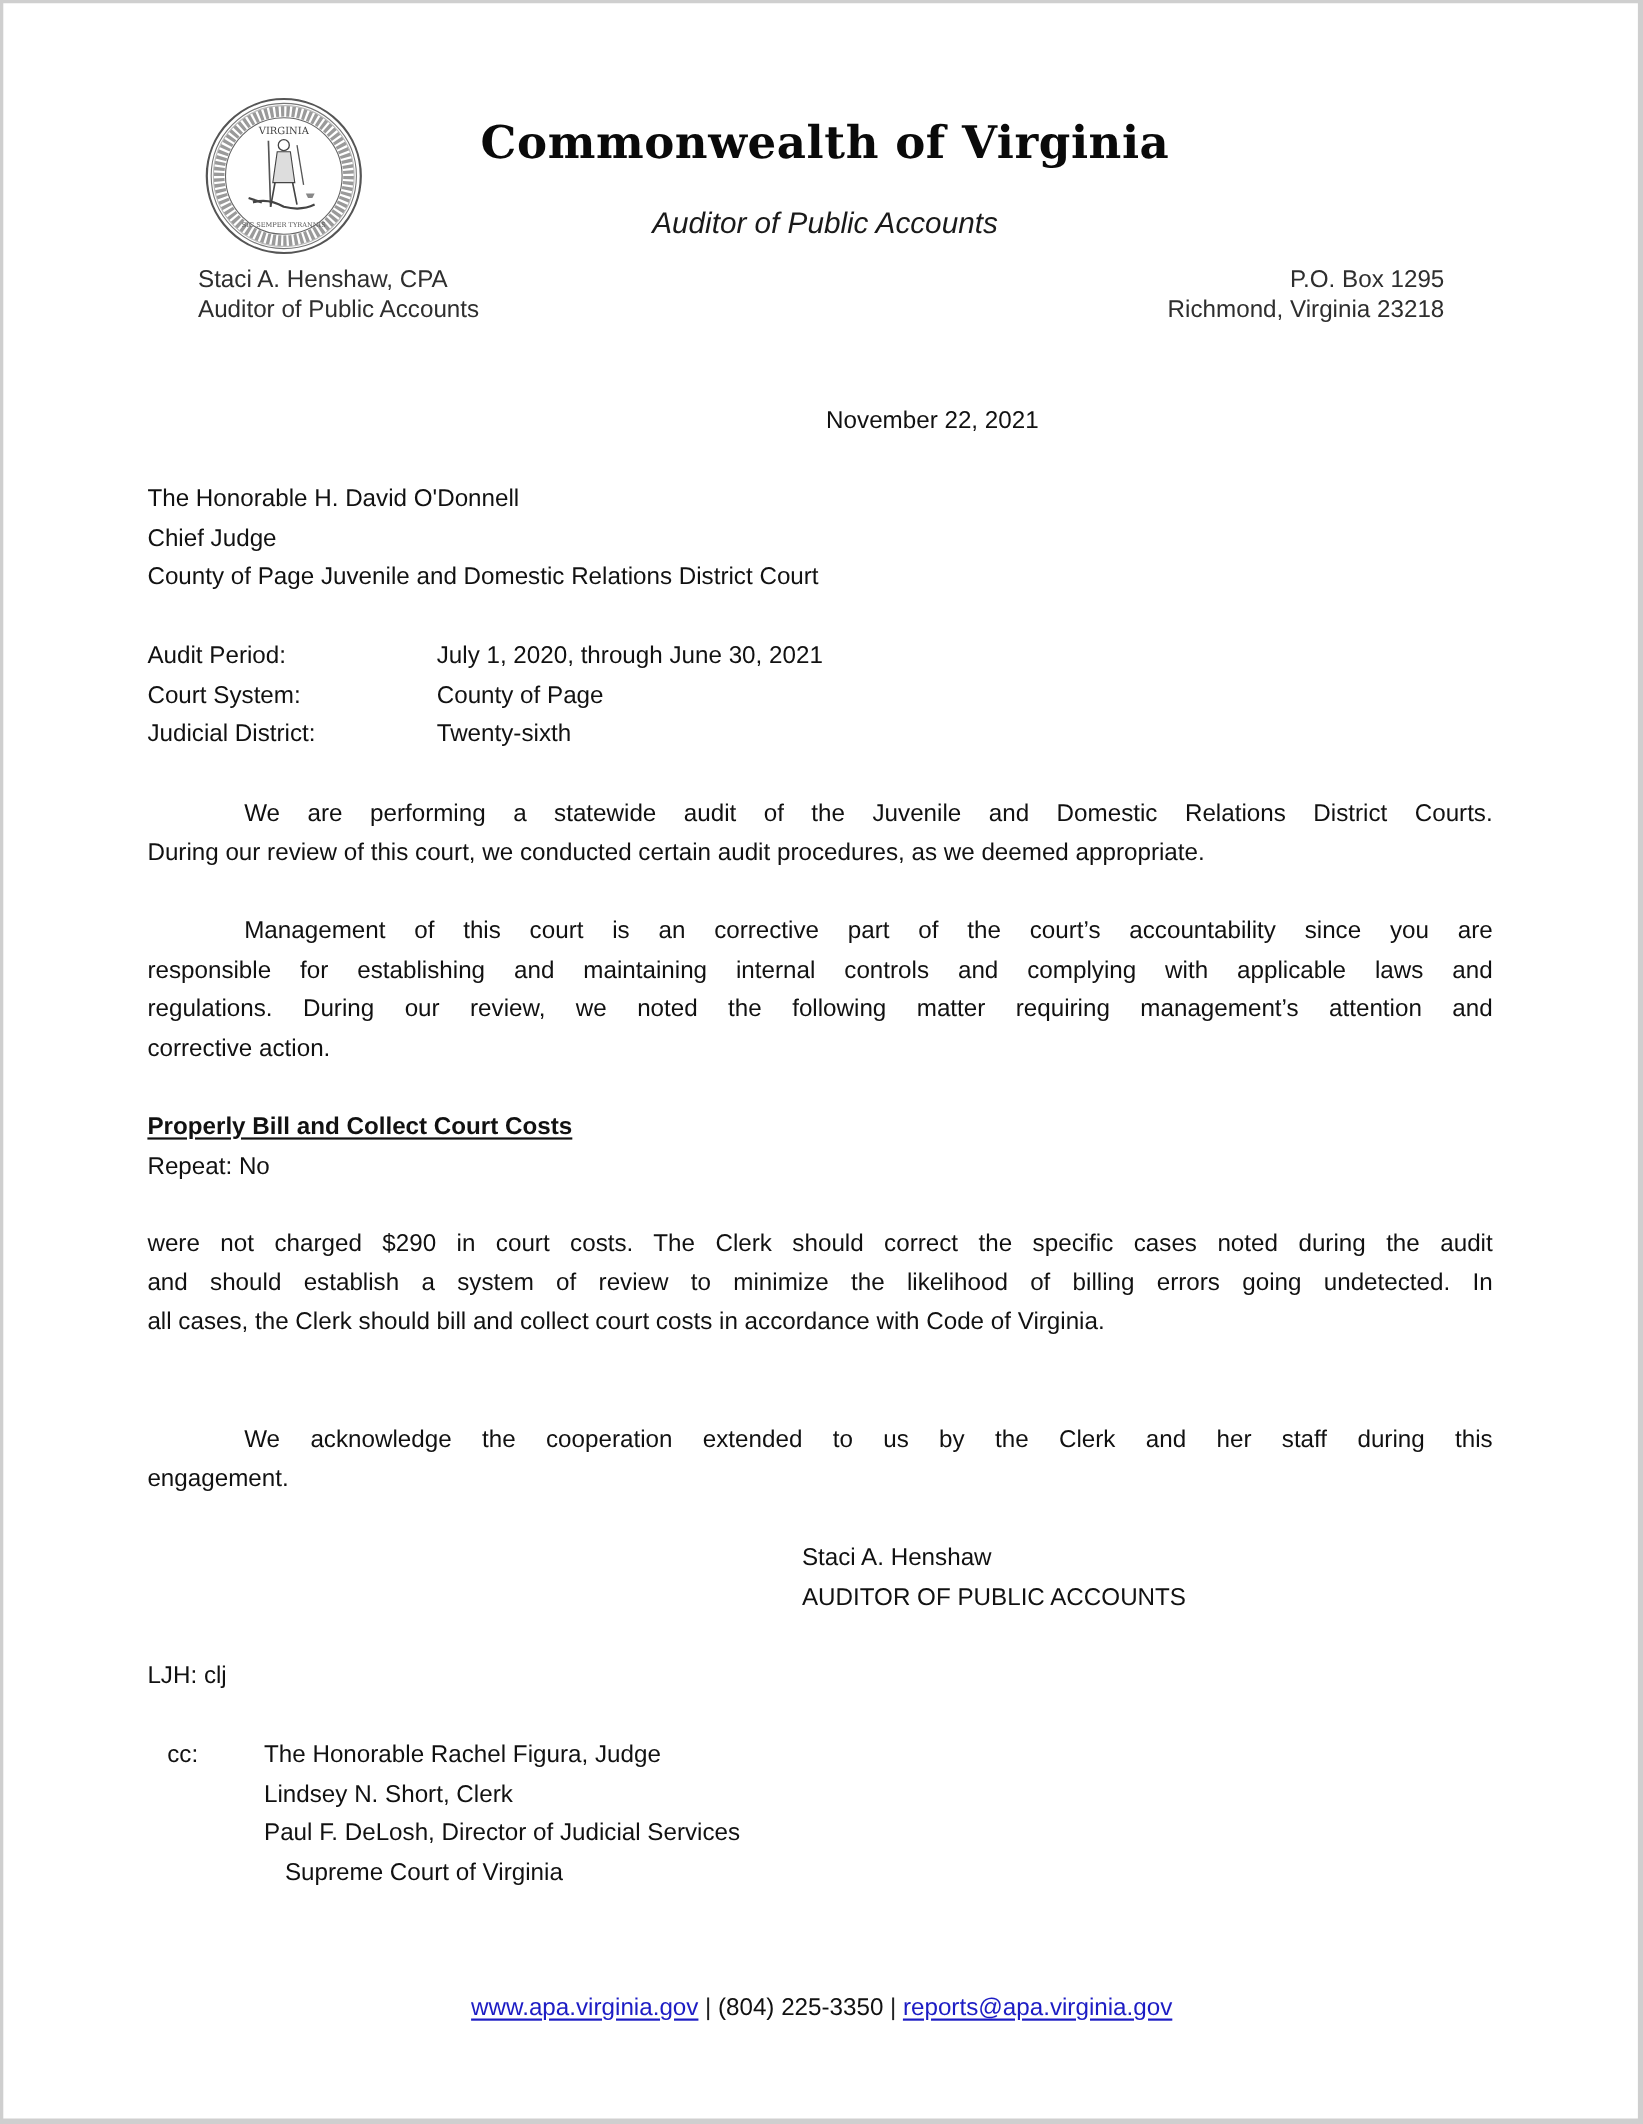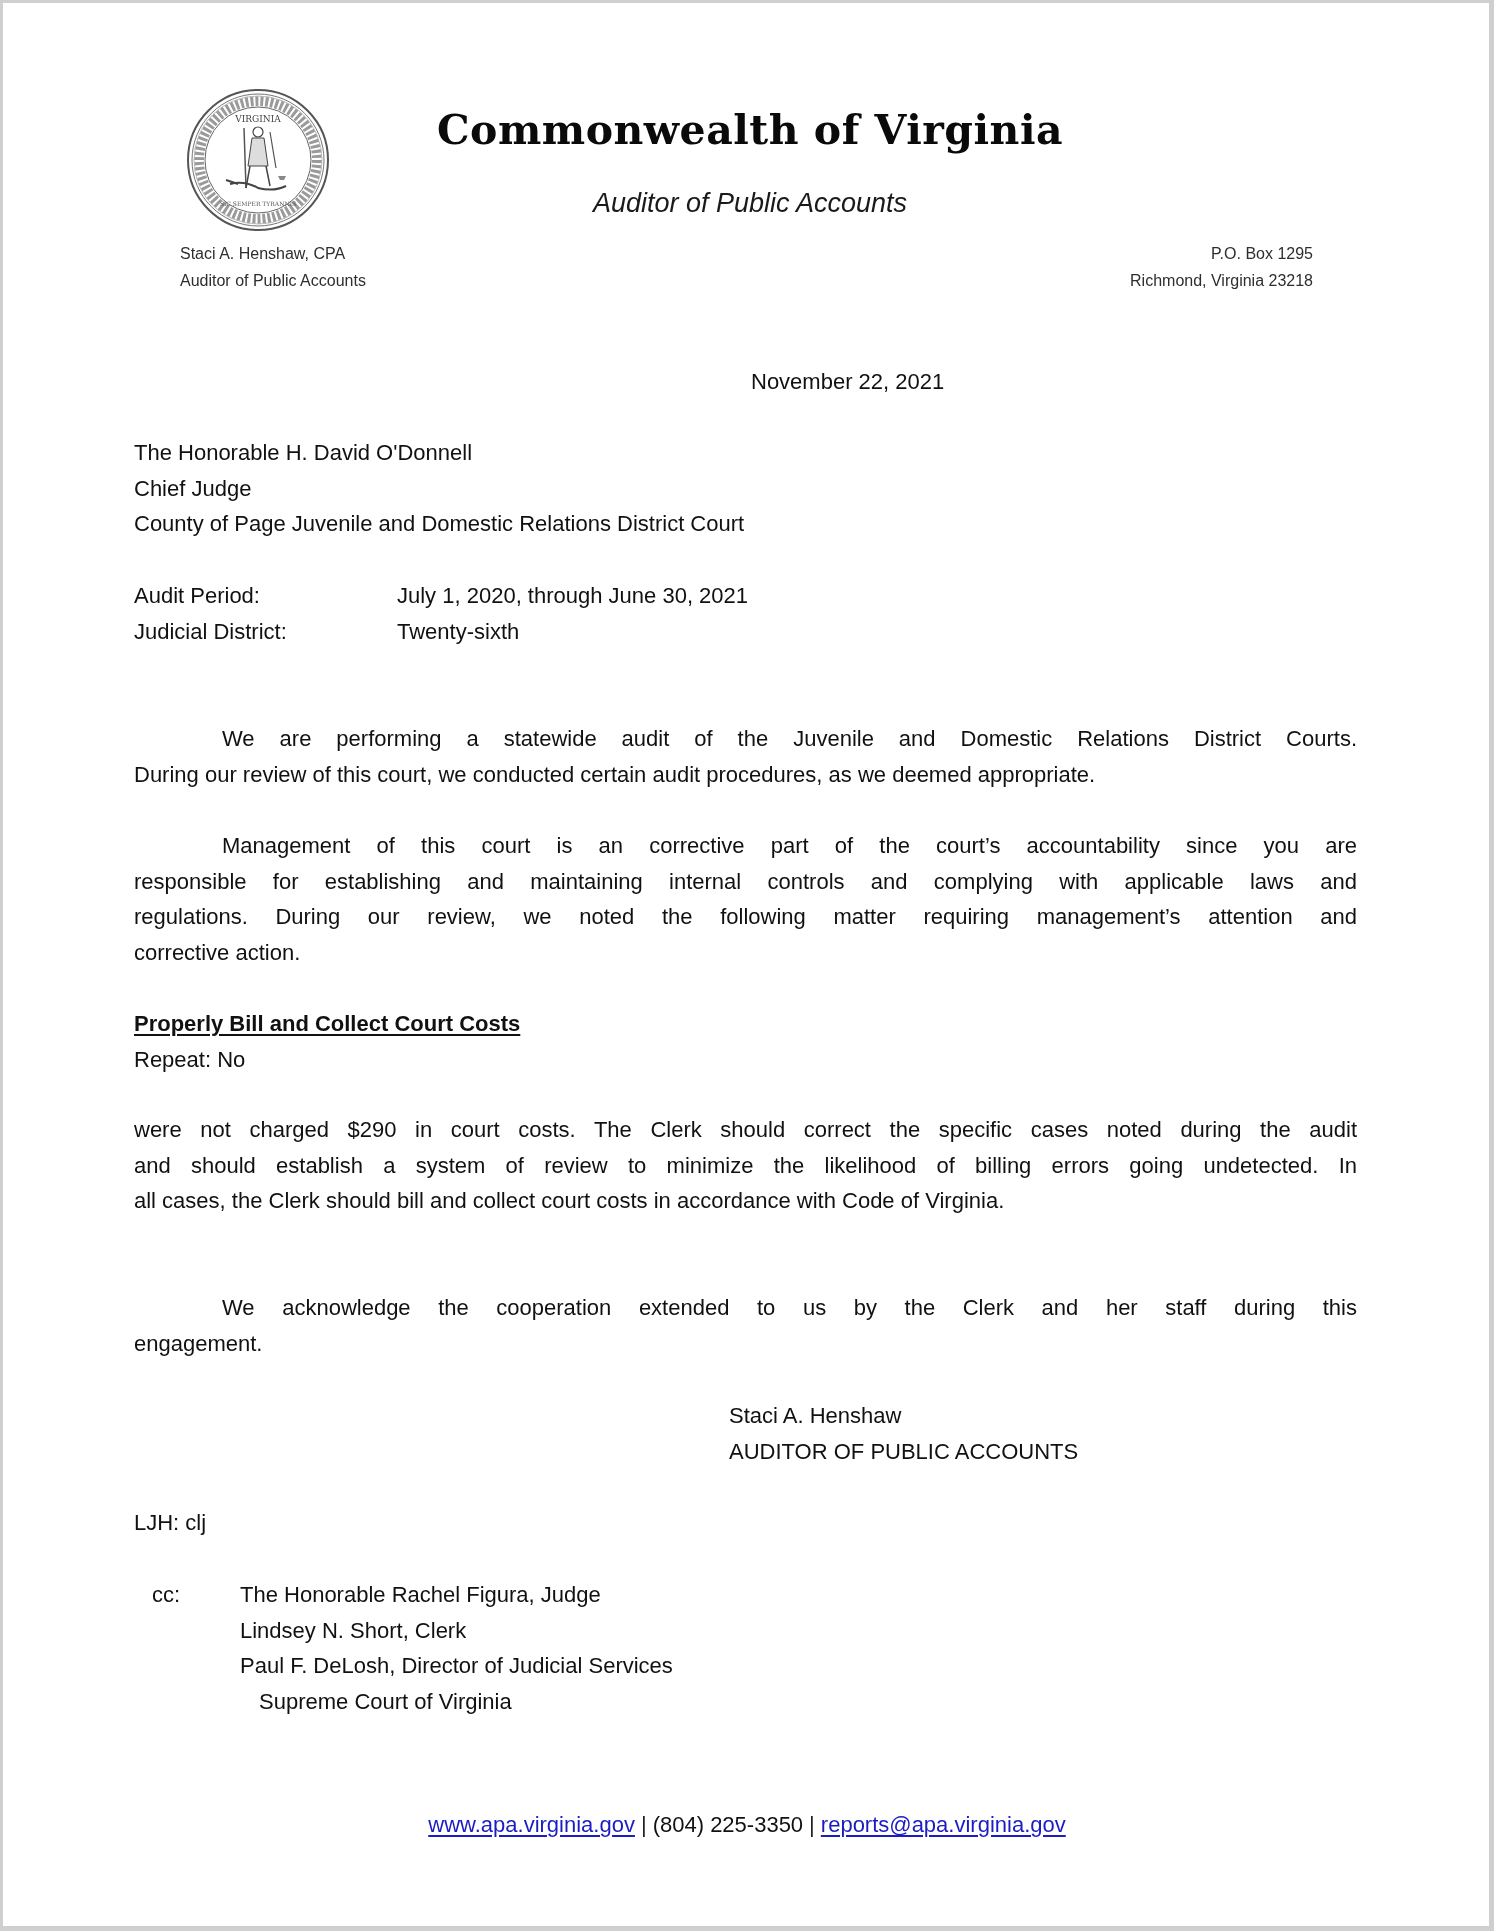"Staci A. Henshaw, CPA" .hdr { font-size: 16px -> 22px }
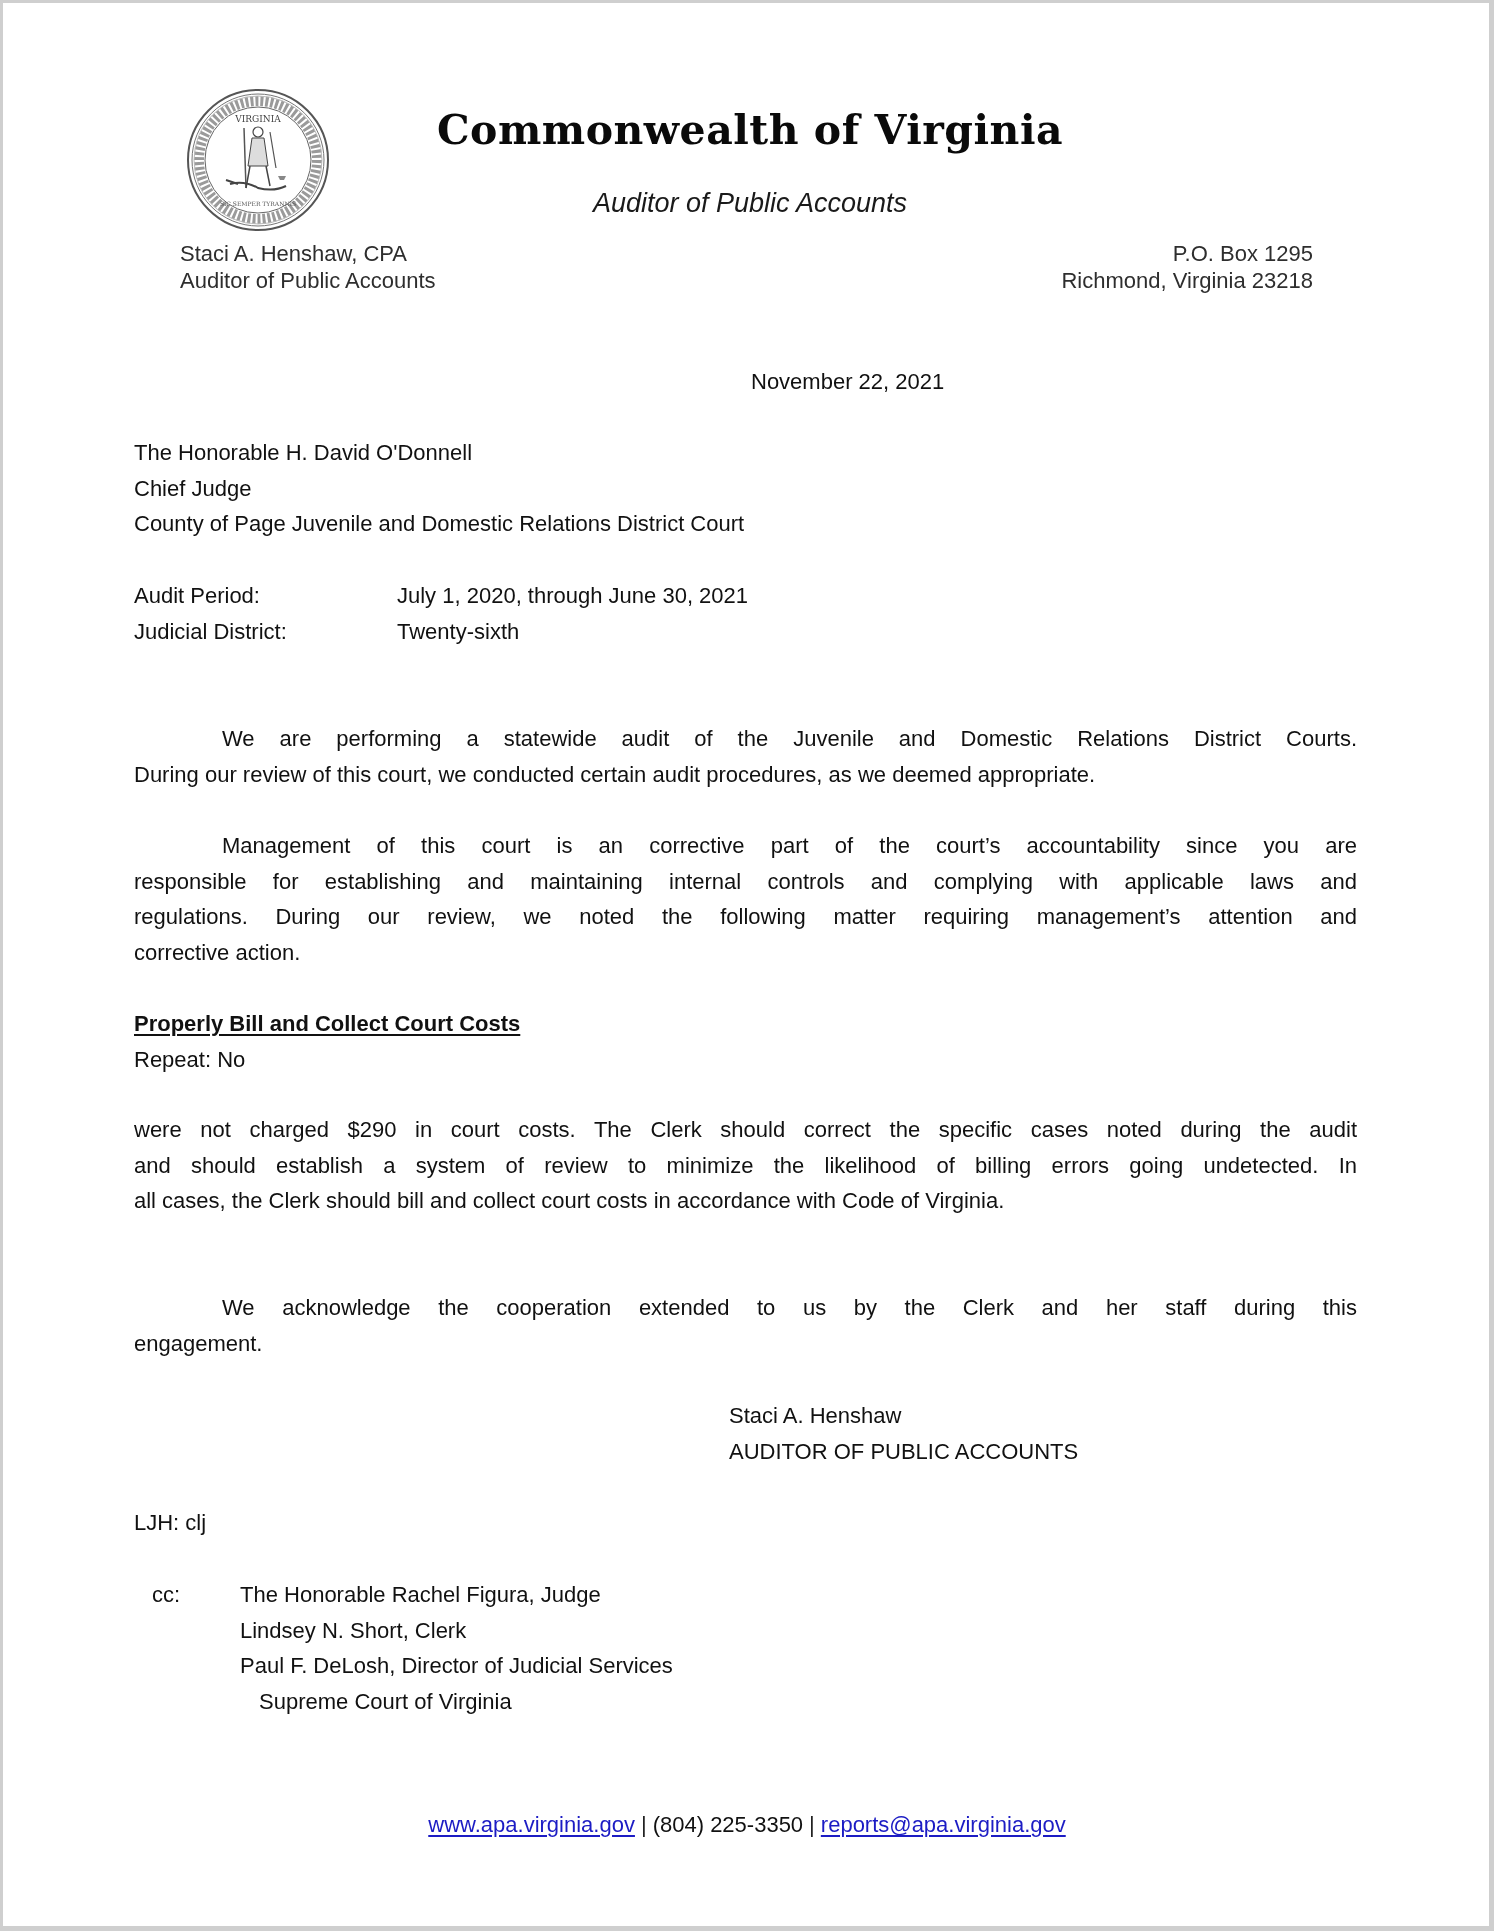"Court System:" div.meta-row { html: none -> <div> <span>Court System:</span> <span>County of Page</span> </div> }
